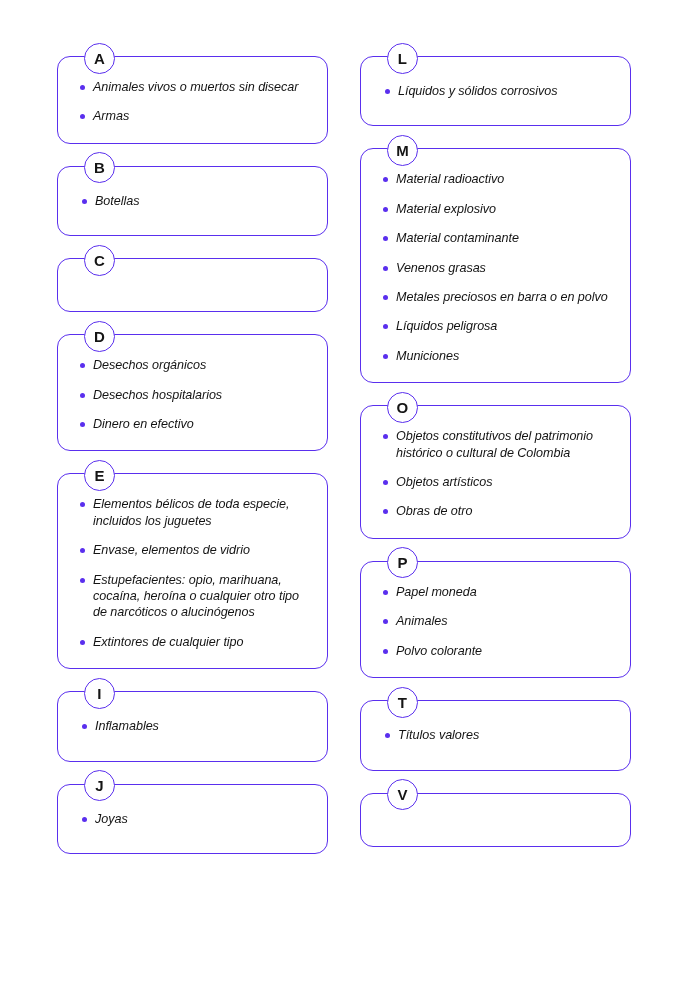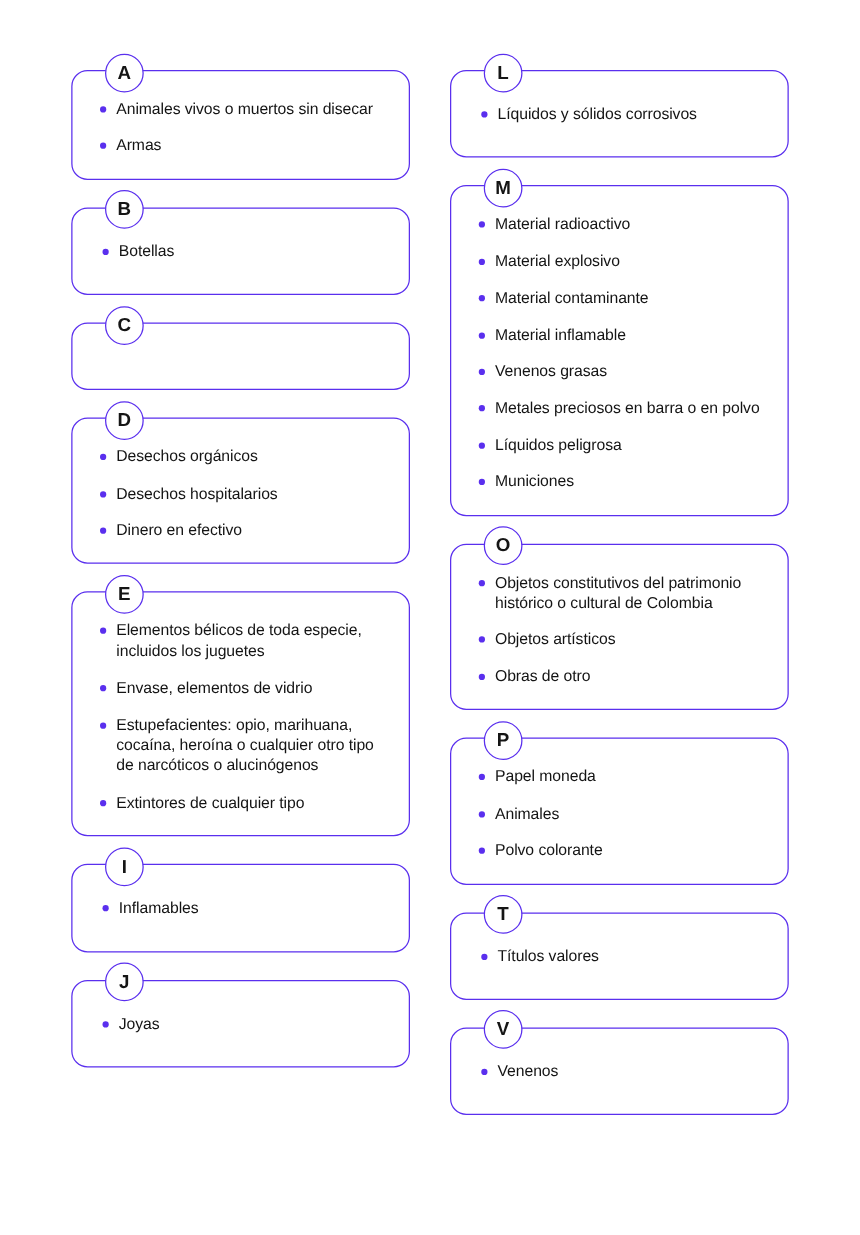"Animales vivos o muertos sin" .items { font-style: none -> italic }
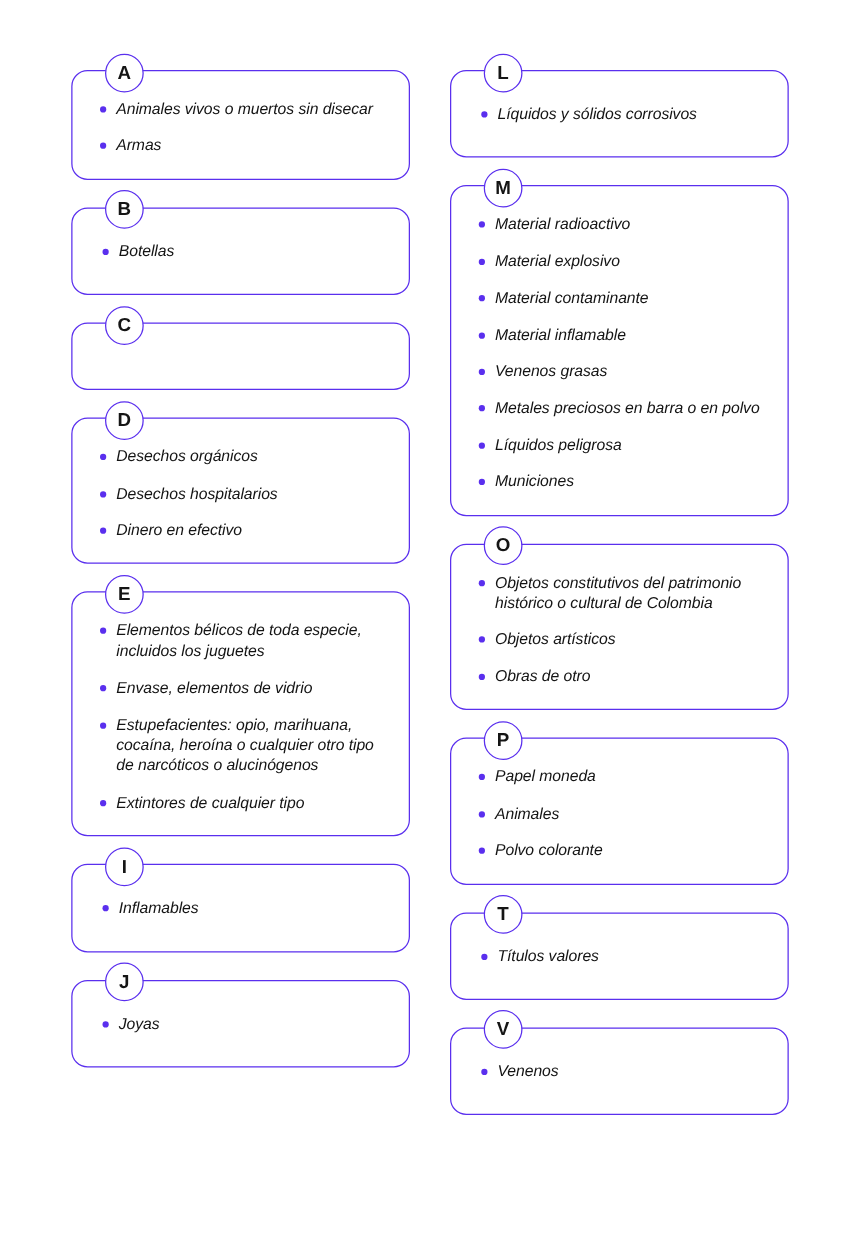"Material inflamable" li.item { html: <li>Material inflamable</li> -> none }
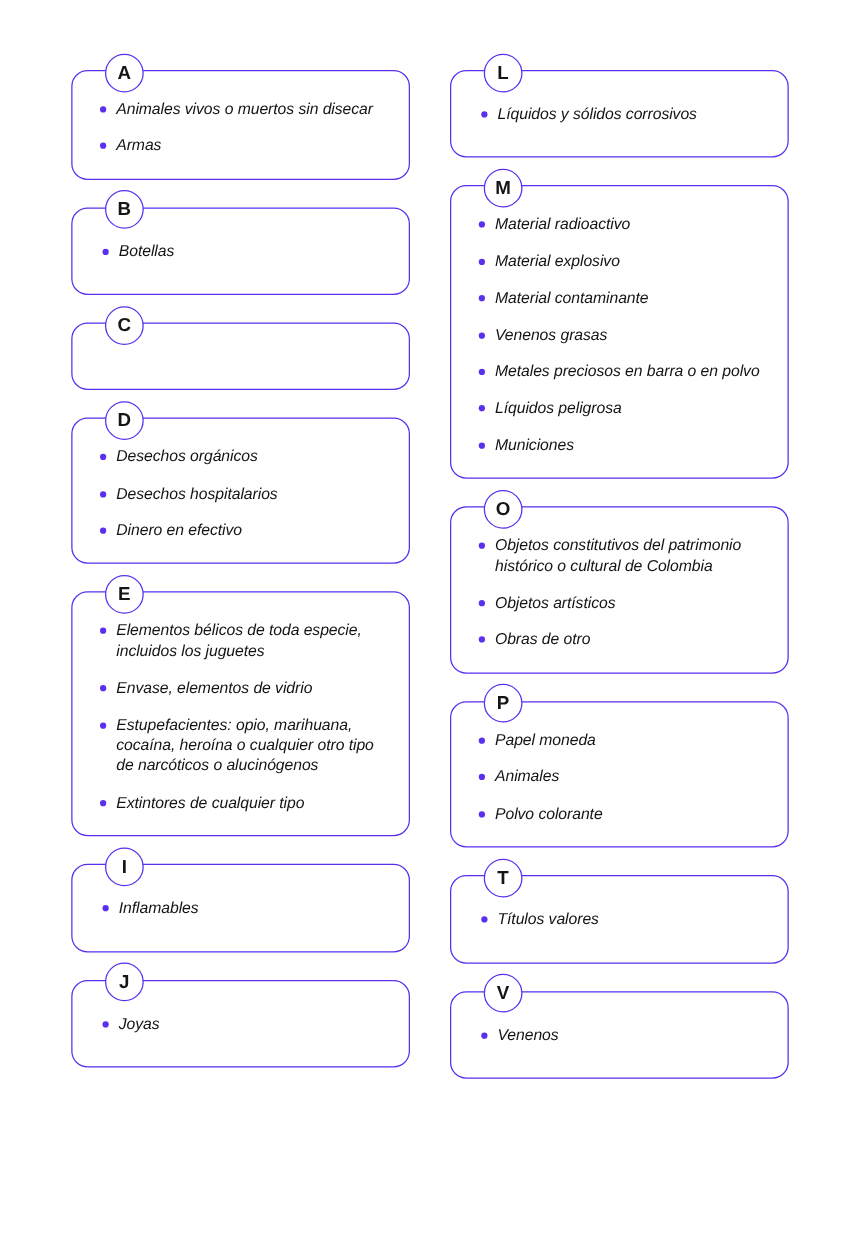"Venenos" ul.items { html: <ul> <li>Venenos</li> </ul> -> none }
